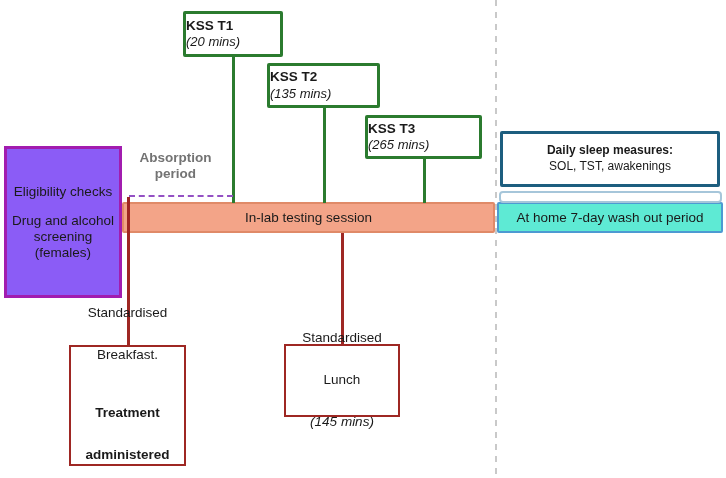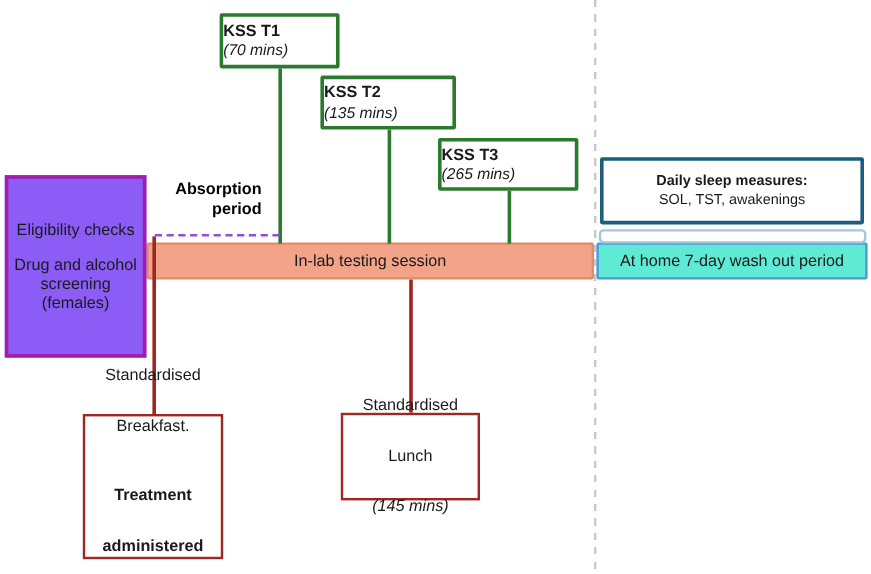"(70 mins)" div.kss-time { text: 70 -> 20 }
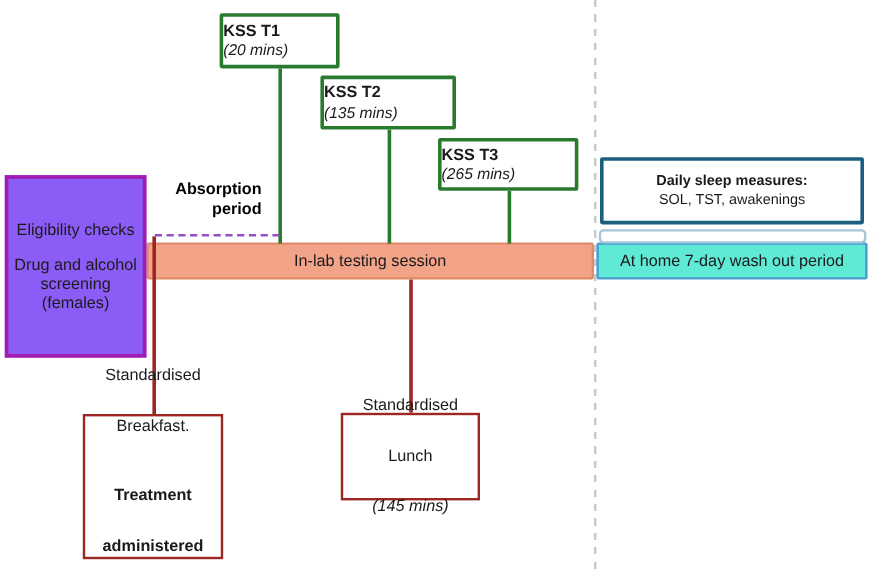"Absorption" .absorption { color: #000000 -> #737373; text-align: right -> center }
